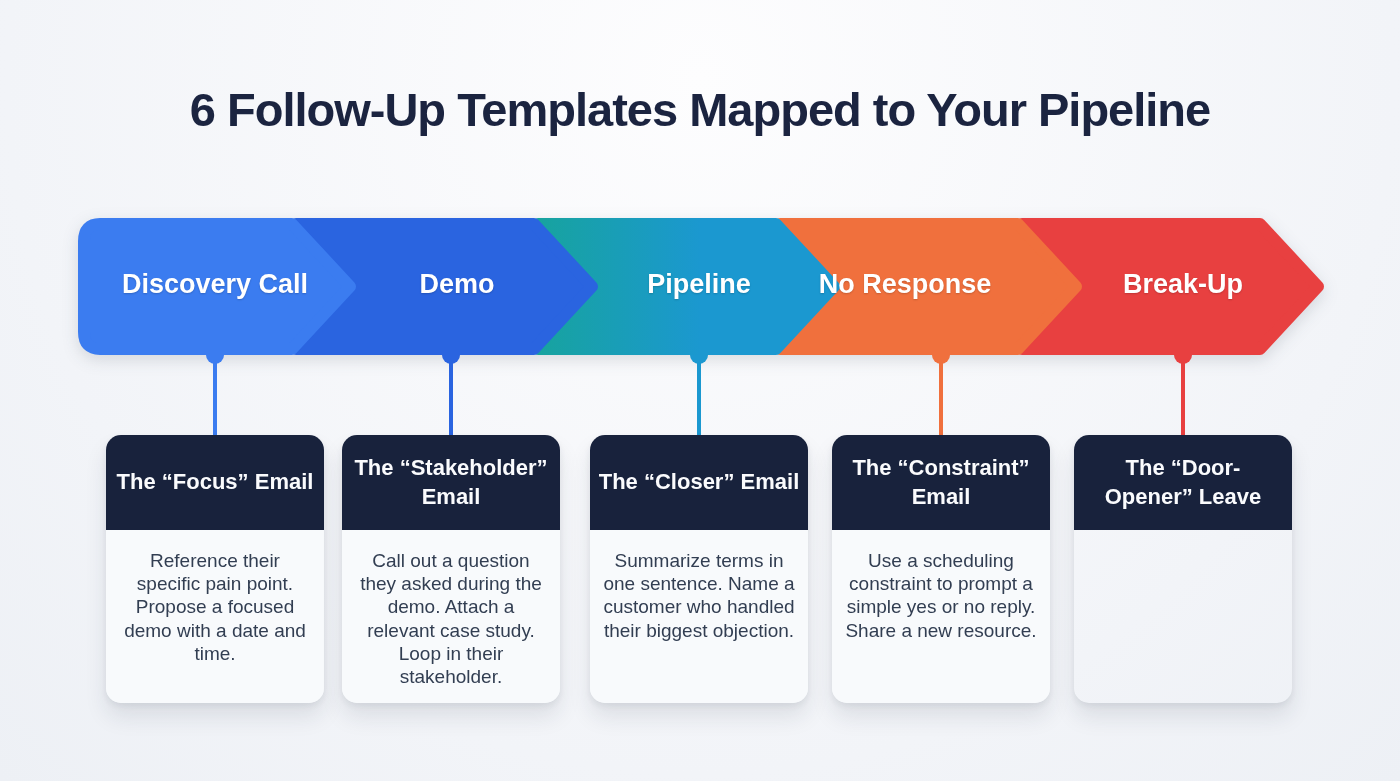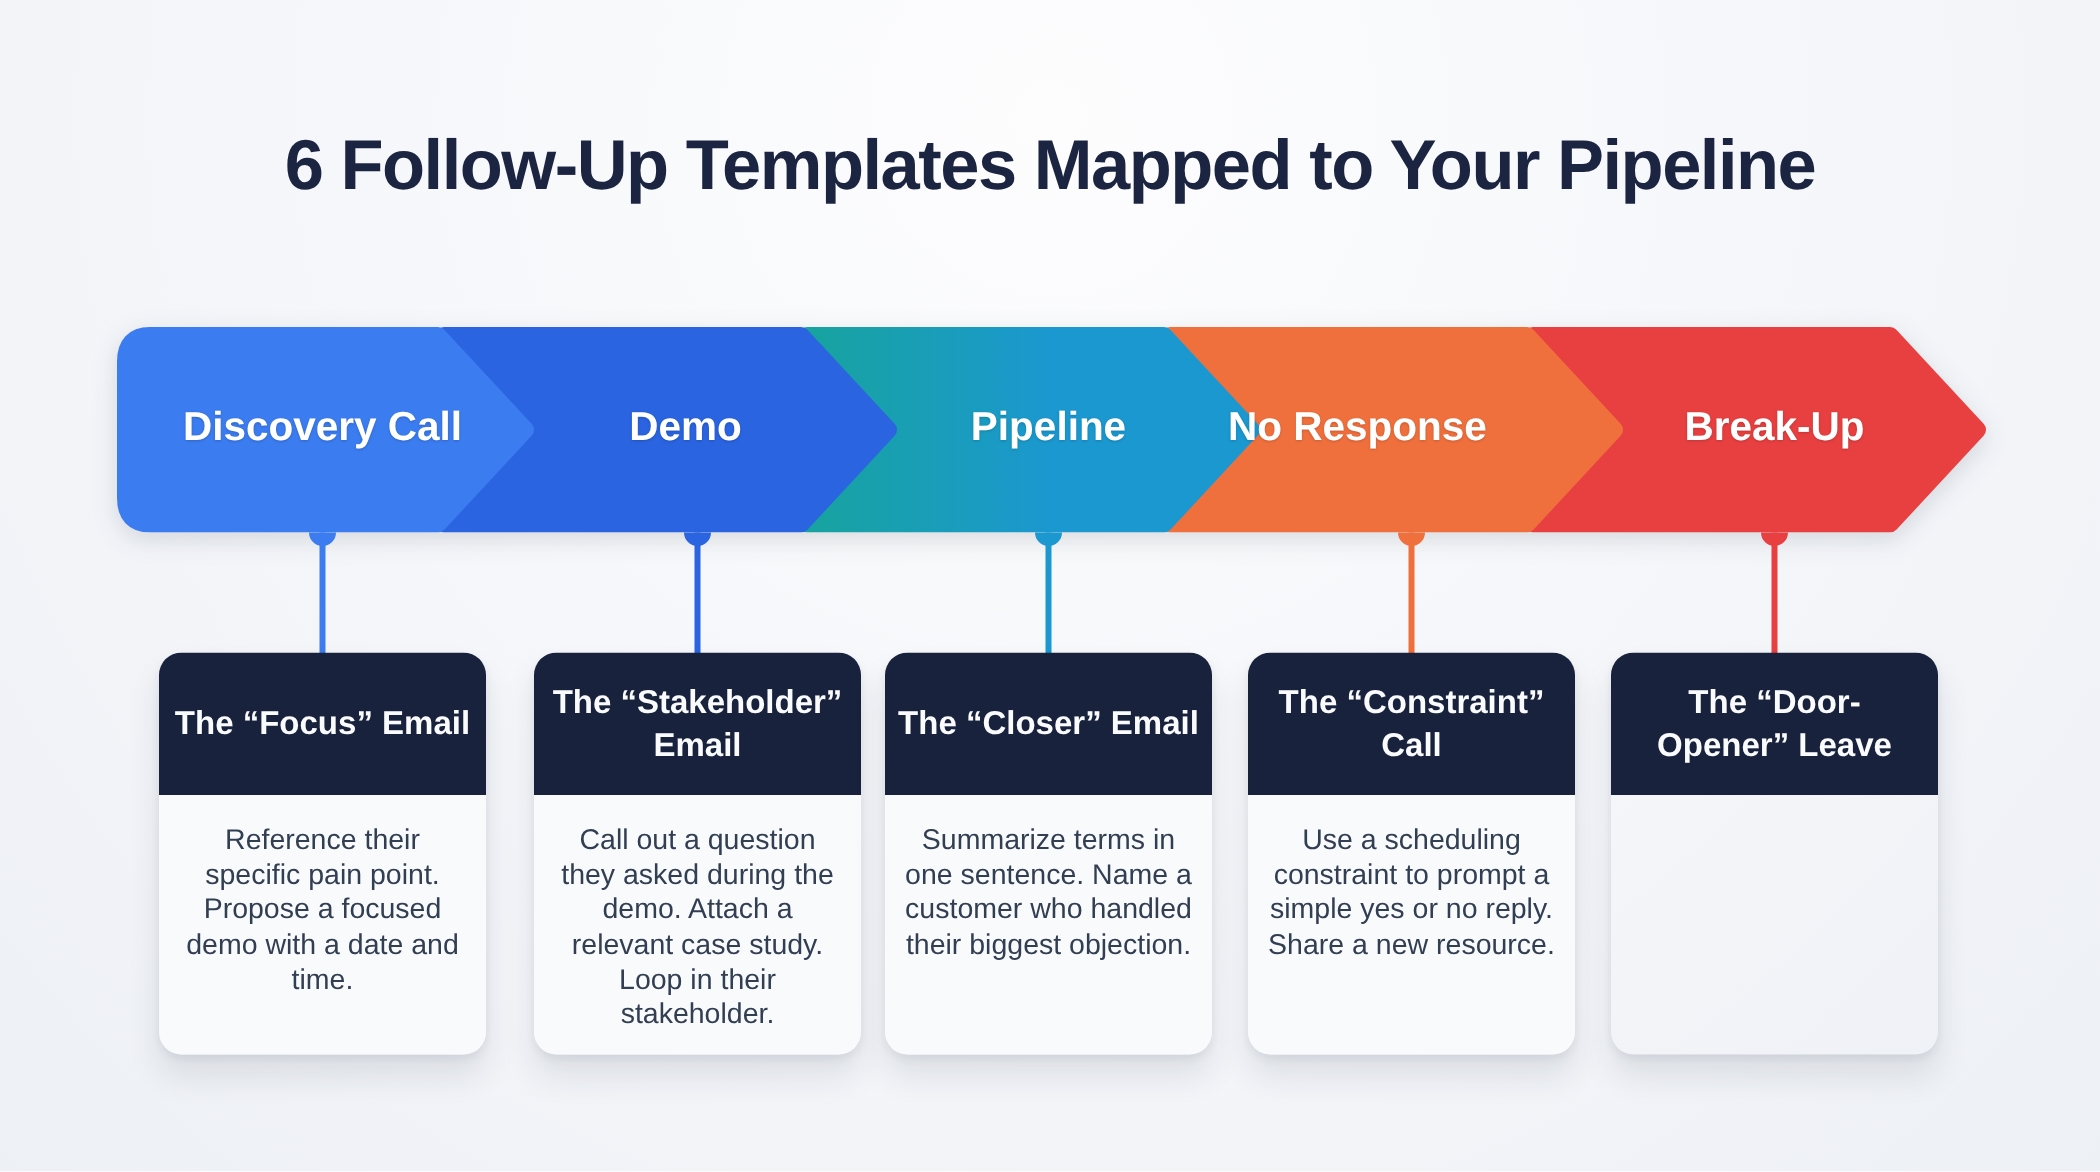"The “Stakeholder” Email" div.column { left: 356px -> 342px }
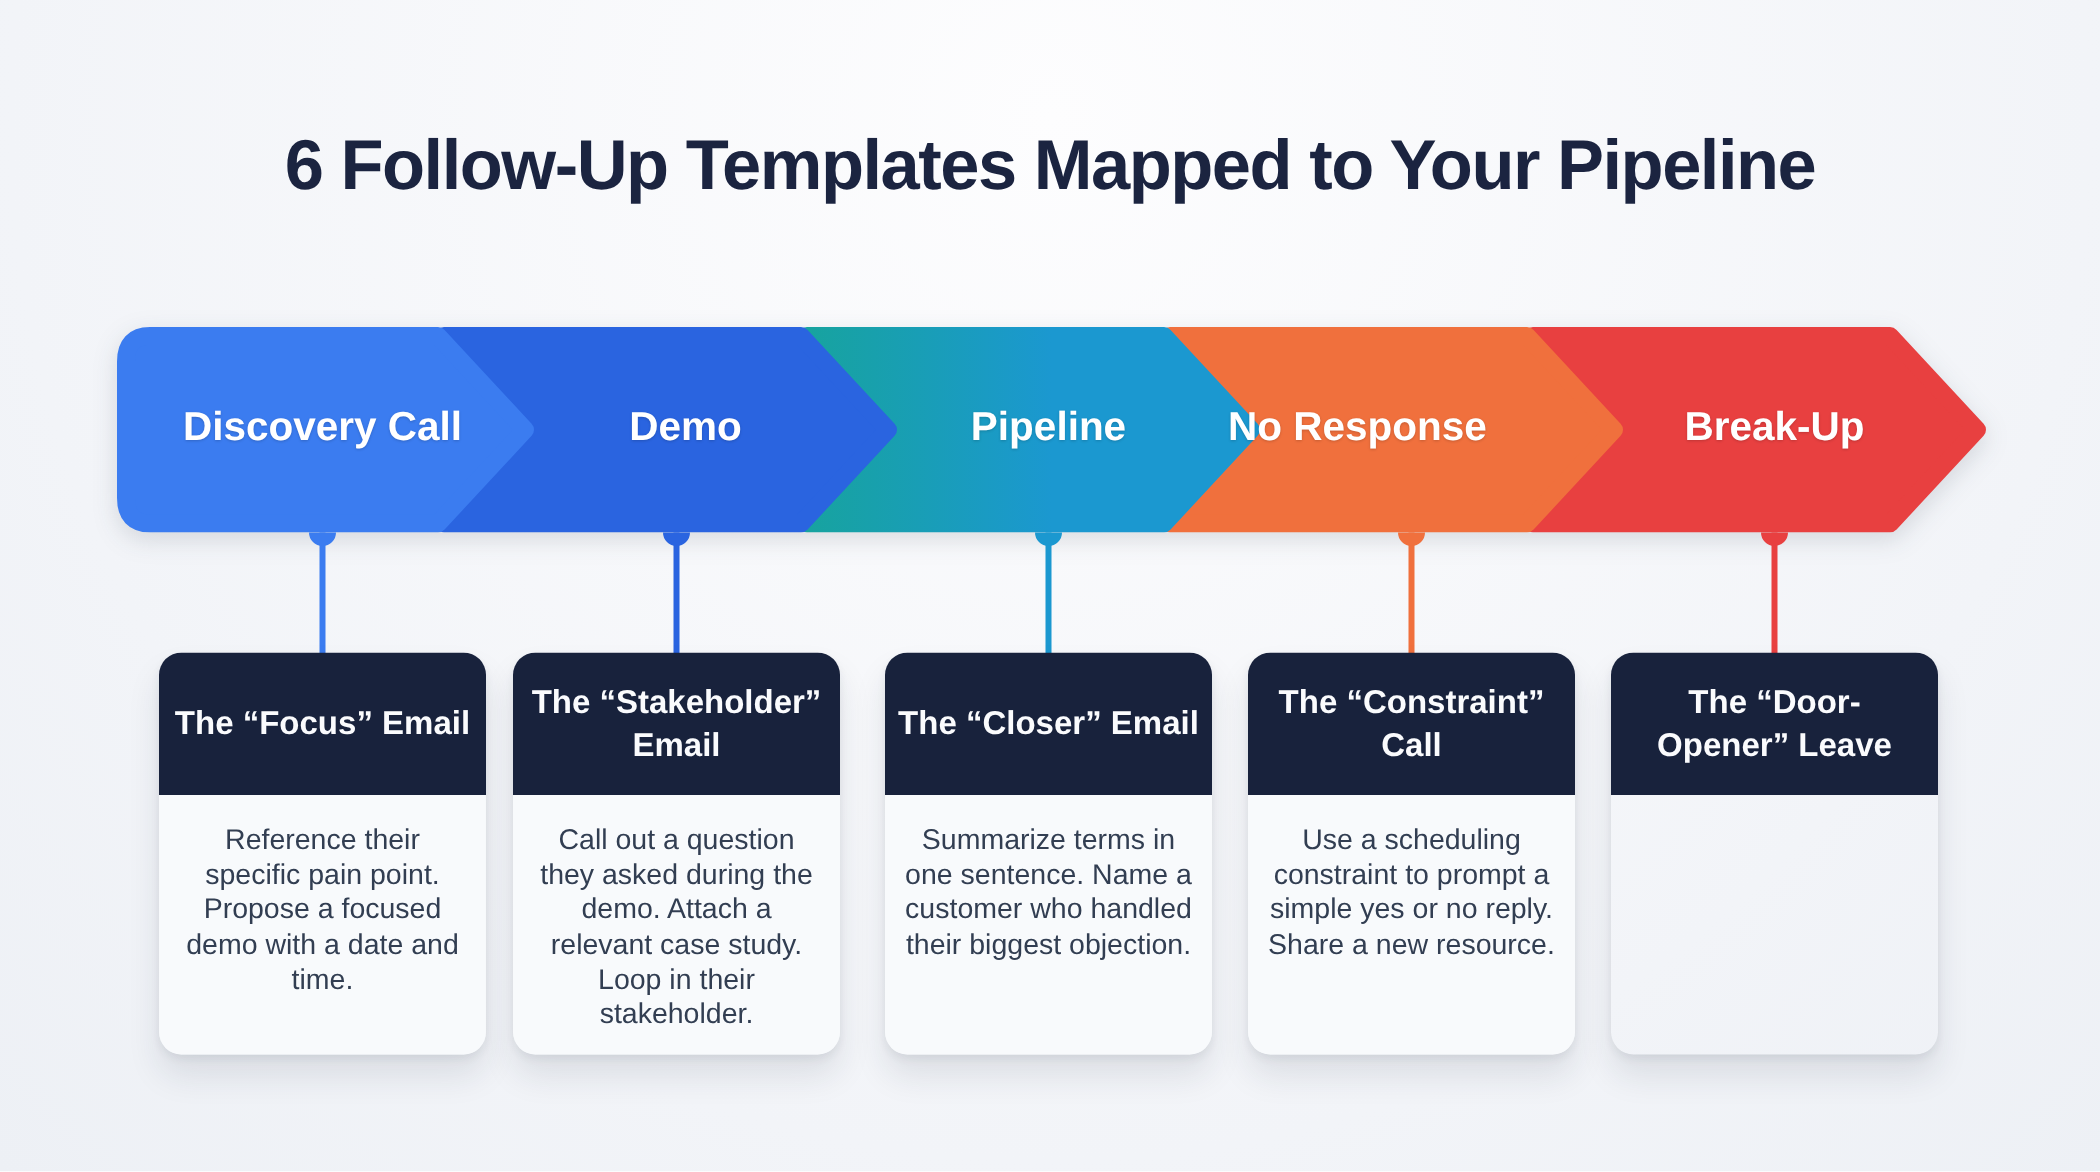"The “Constraint” Call" div.card-title { text: Call -> Email }
